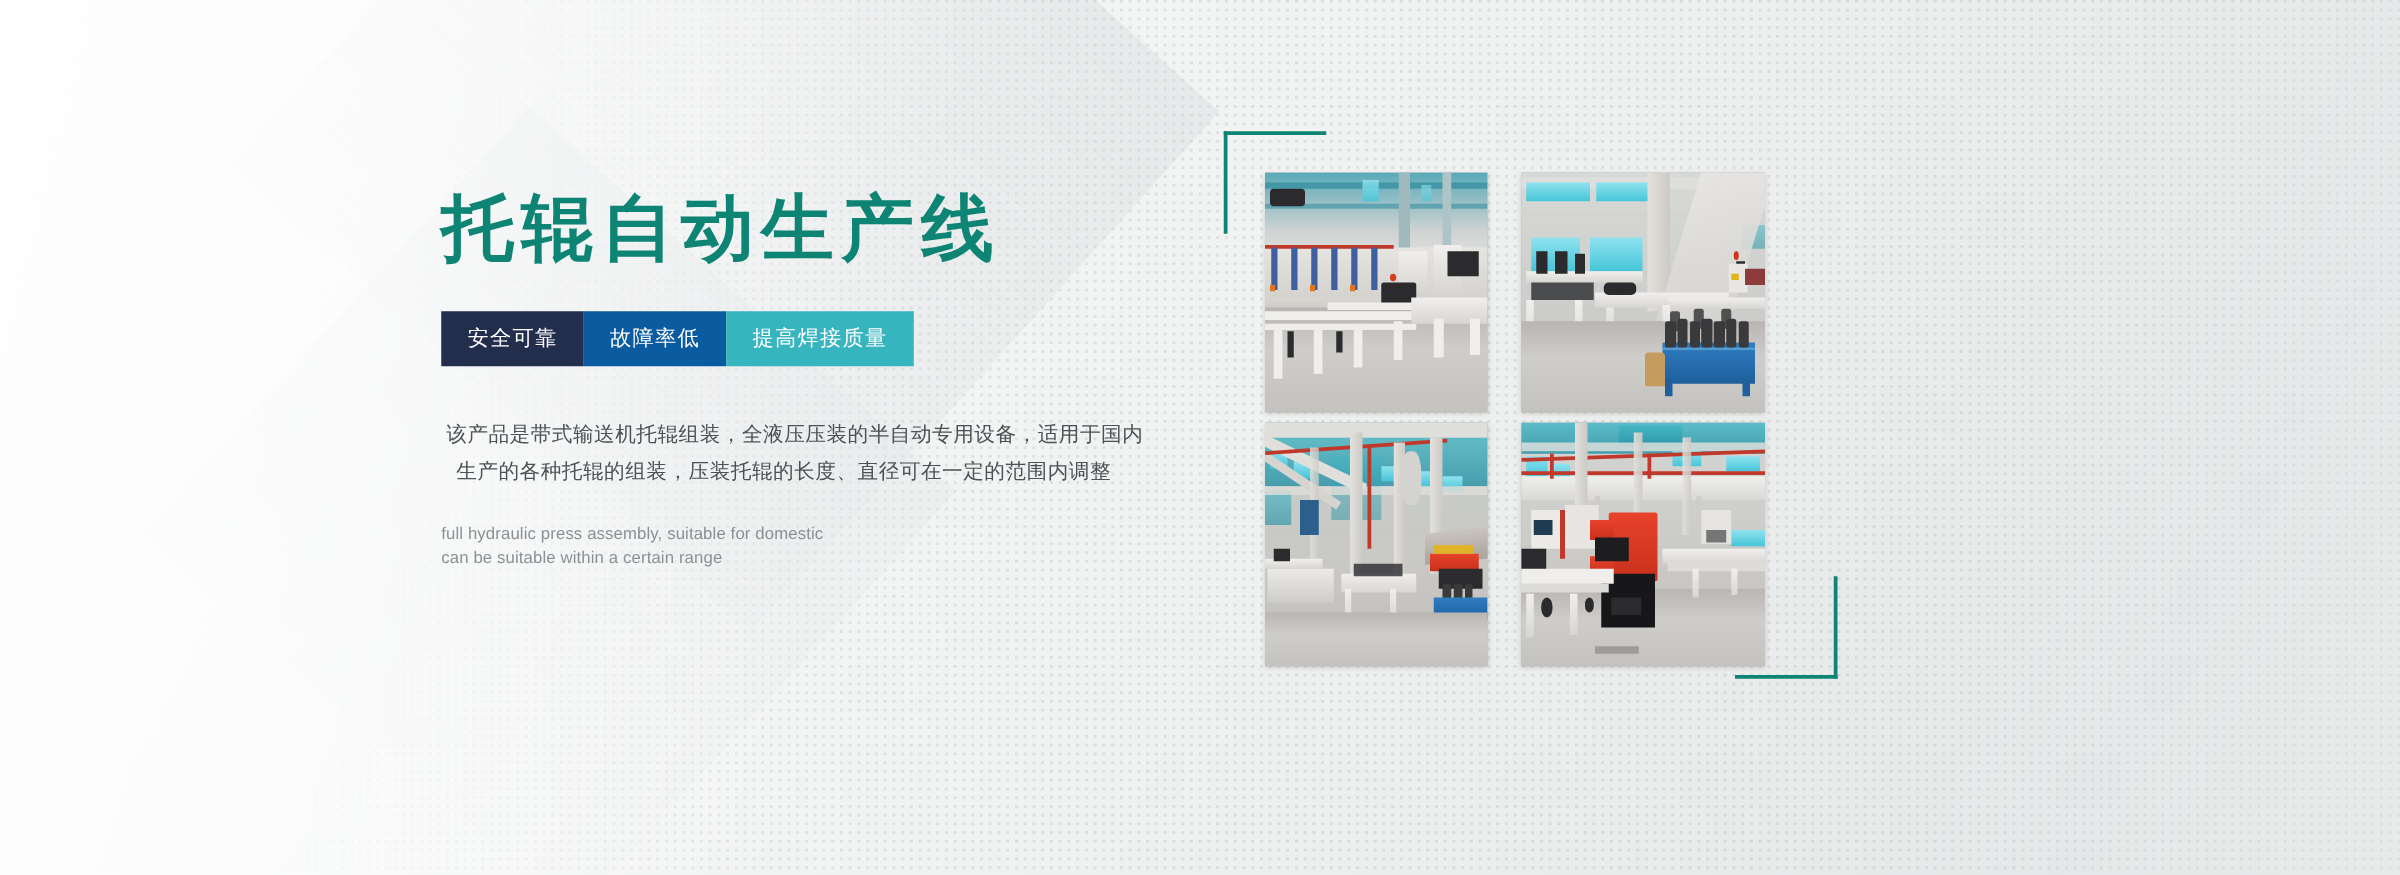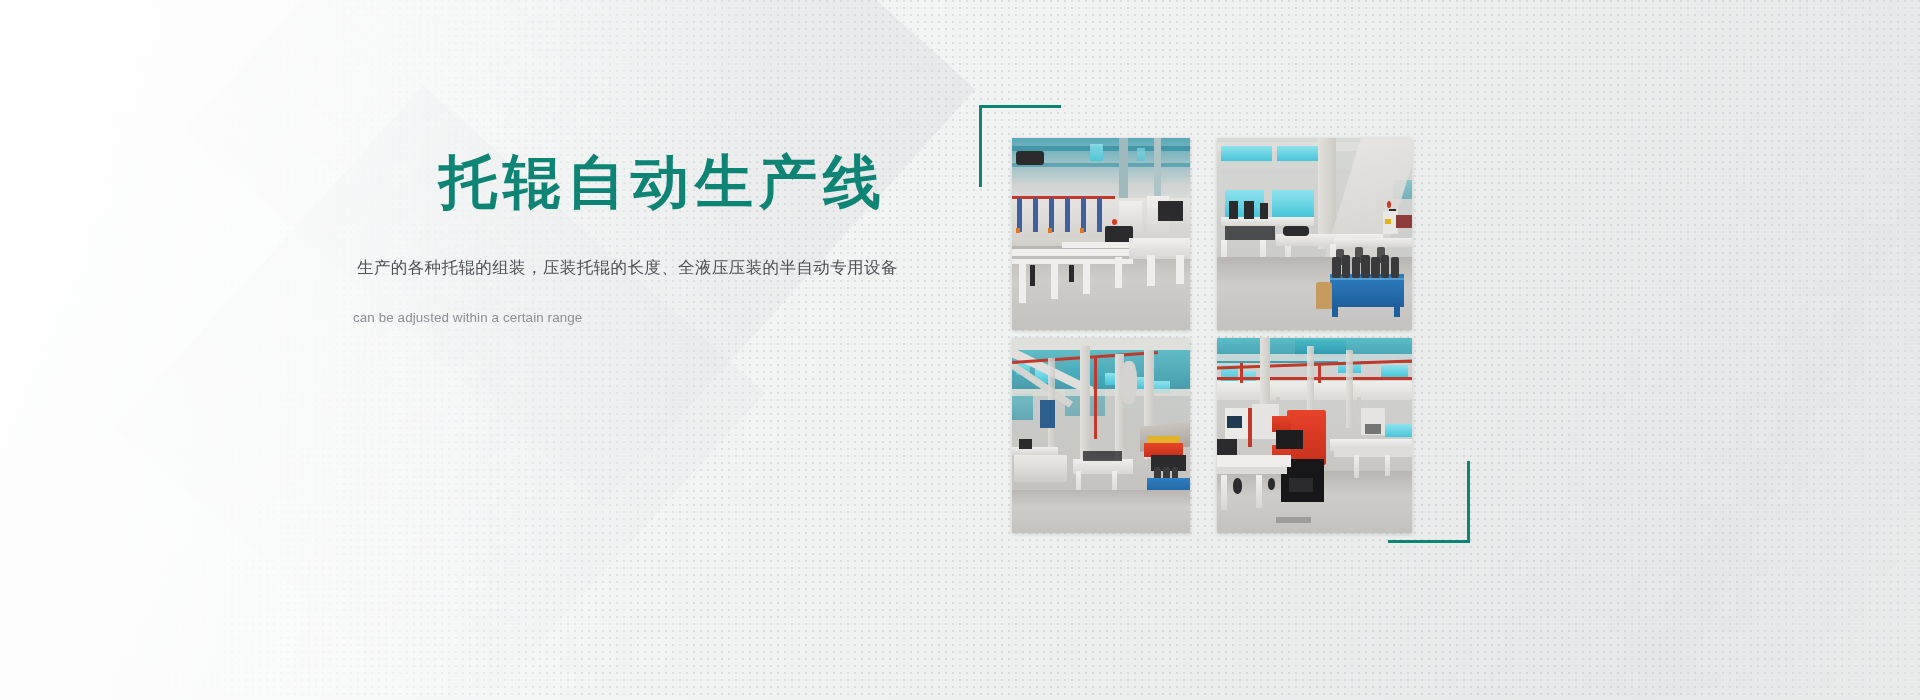"托辊自动生产线" .title { text-align: center -> none }
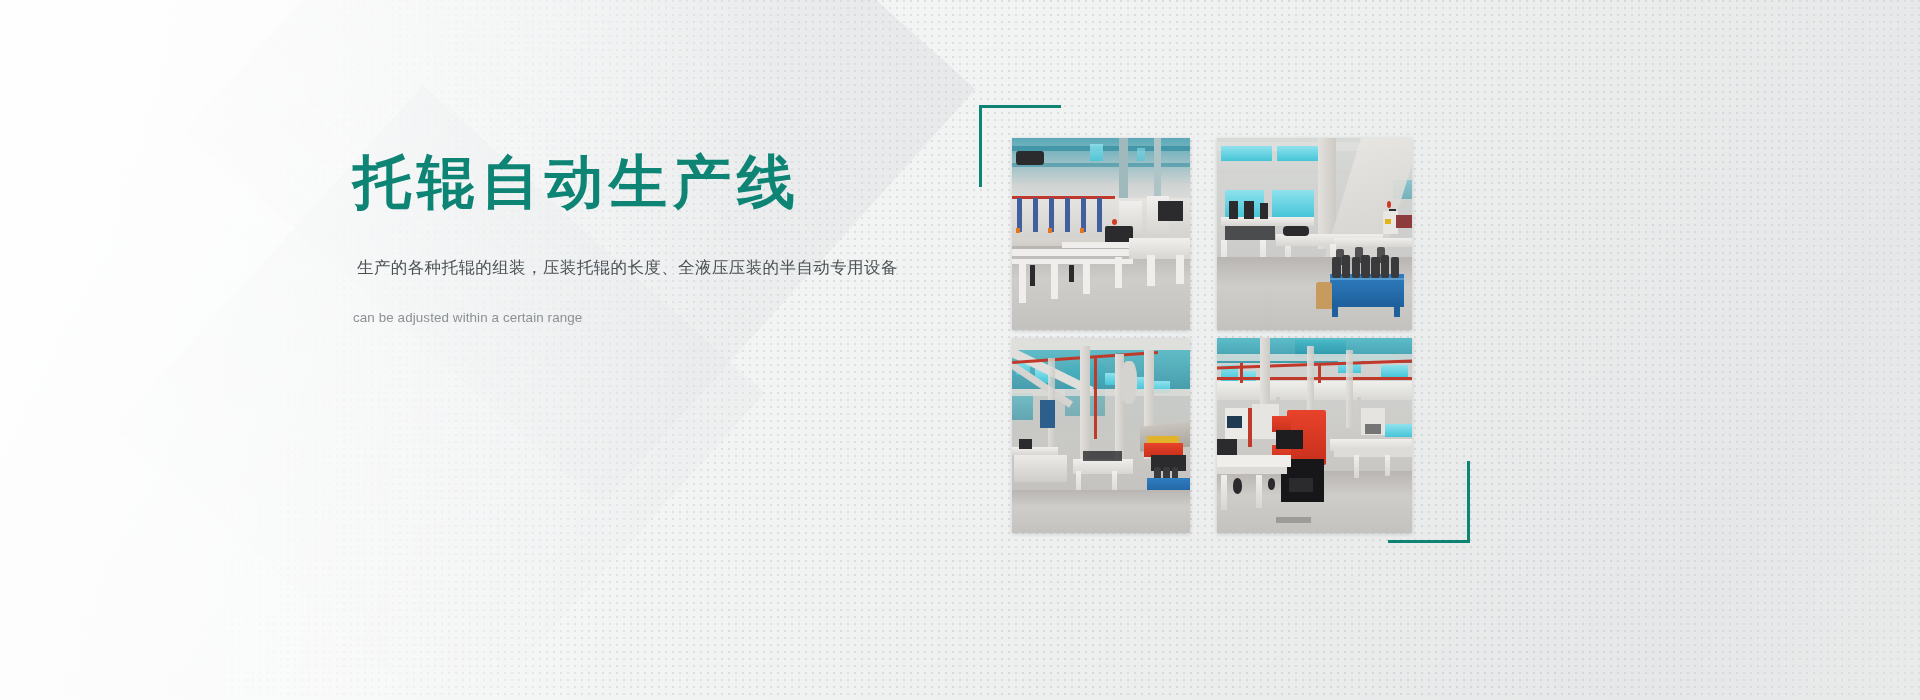"安全可靠" div.tags { html: none -> <div> <div>安全可靠</div> <div>故障率低</div> <div>提高焊接质量</div> </div> }
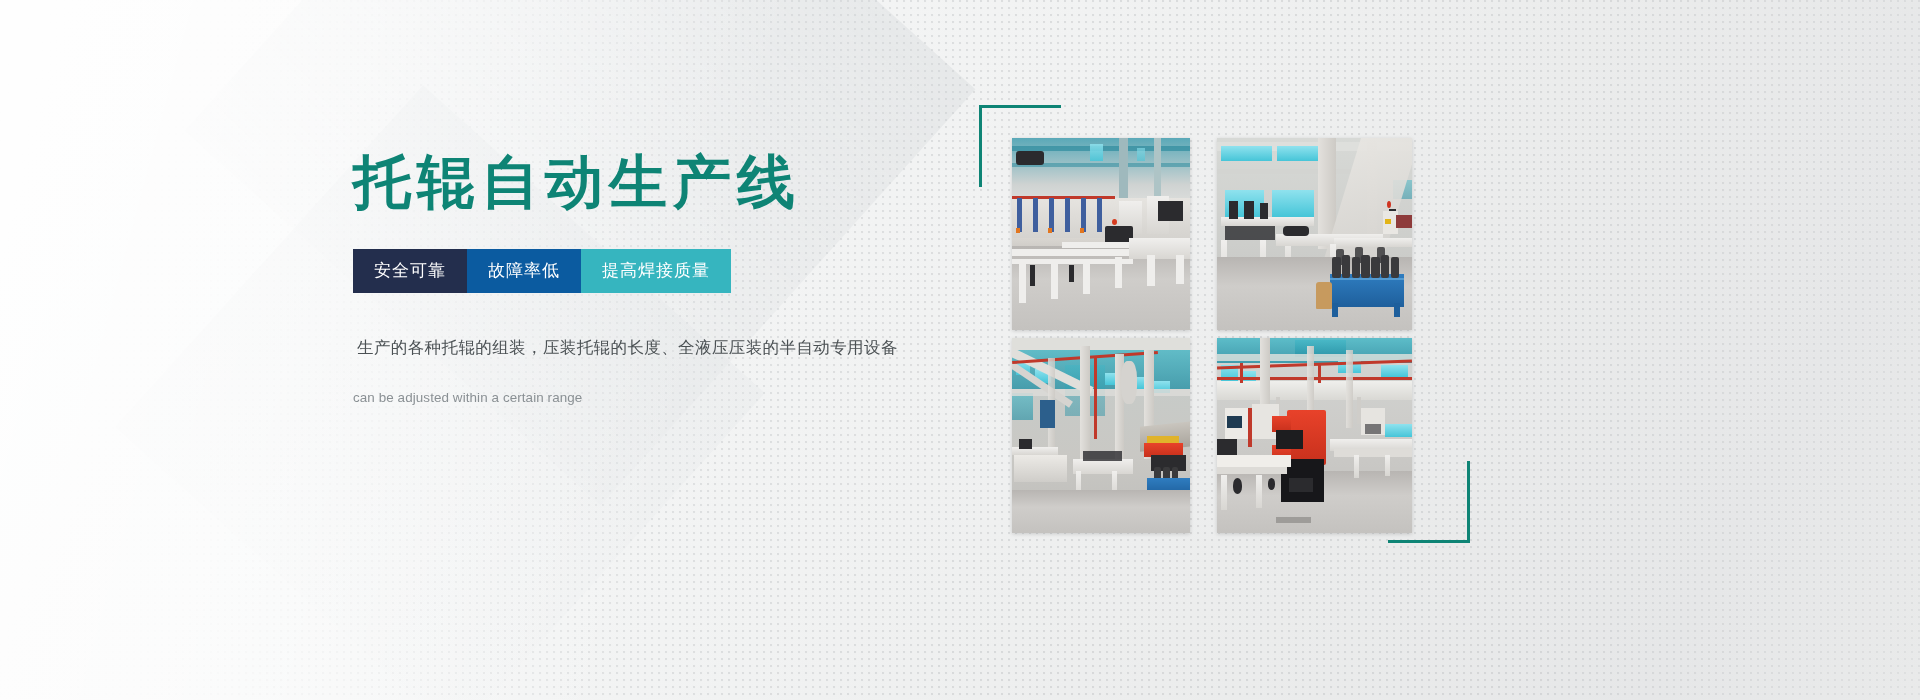"该产品是带式输送机托辊组装，全液压压装的半自动专用设备，适用于国内" div { html: none -> <div>该产品是带式输送机托辊组装，全液压压装的半自动专用设备，适用于国内</div> }
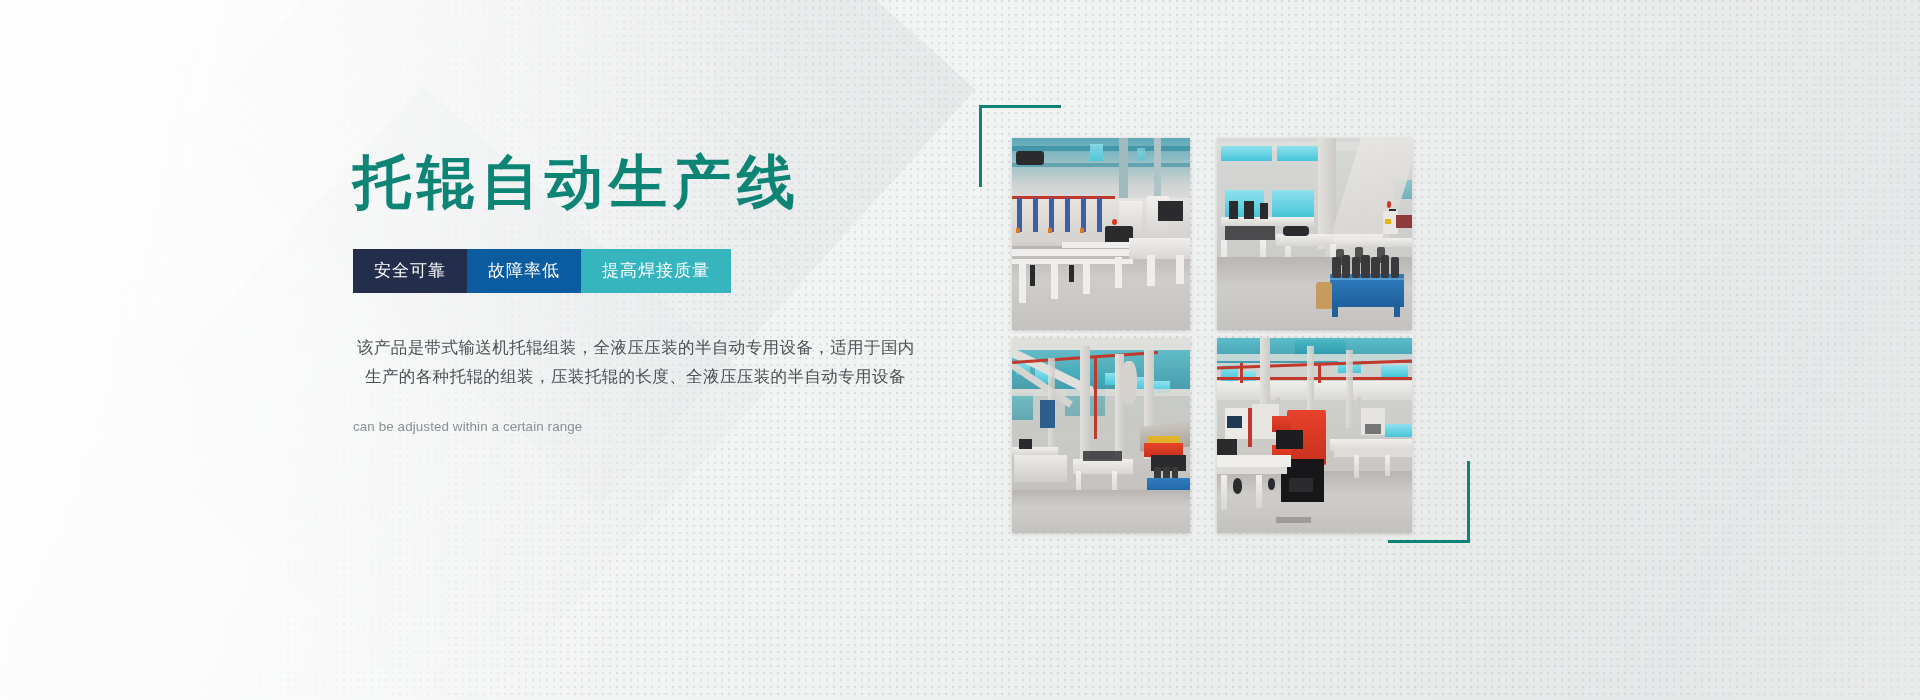"生产的各种托辊的组装，压装托辊的长度、全液压压装的半自动专用设备" div { text: 全液压压装的半自动专用设备 -> 直径可在一定的范围内调整 }
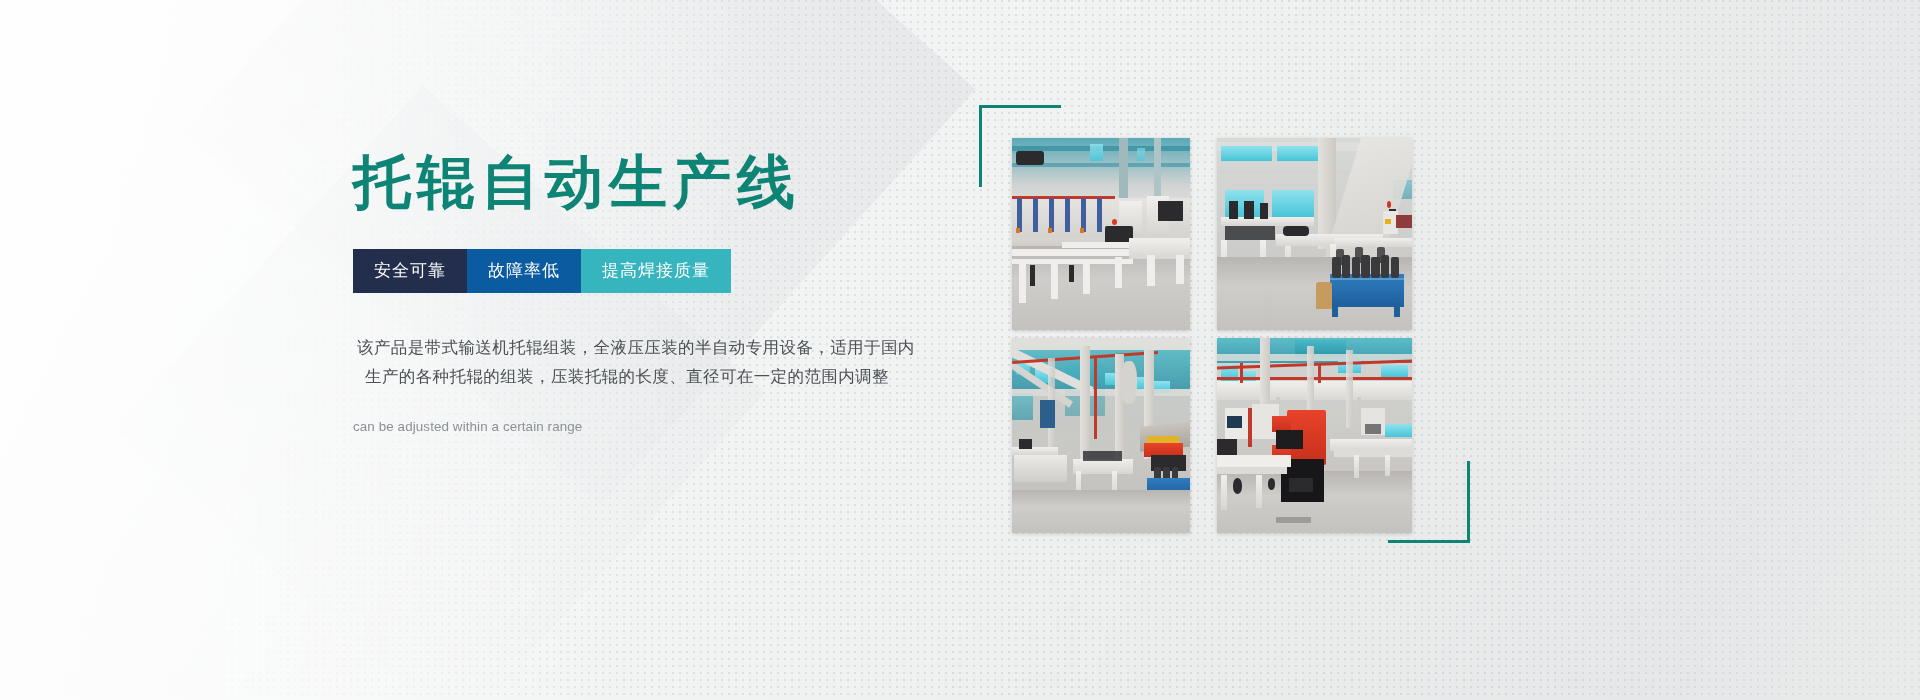"full hydraulic press assembly, suitable" p.para { html: none -> <p>full hydraulic press assembly, suitable for domestic</p> }
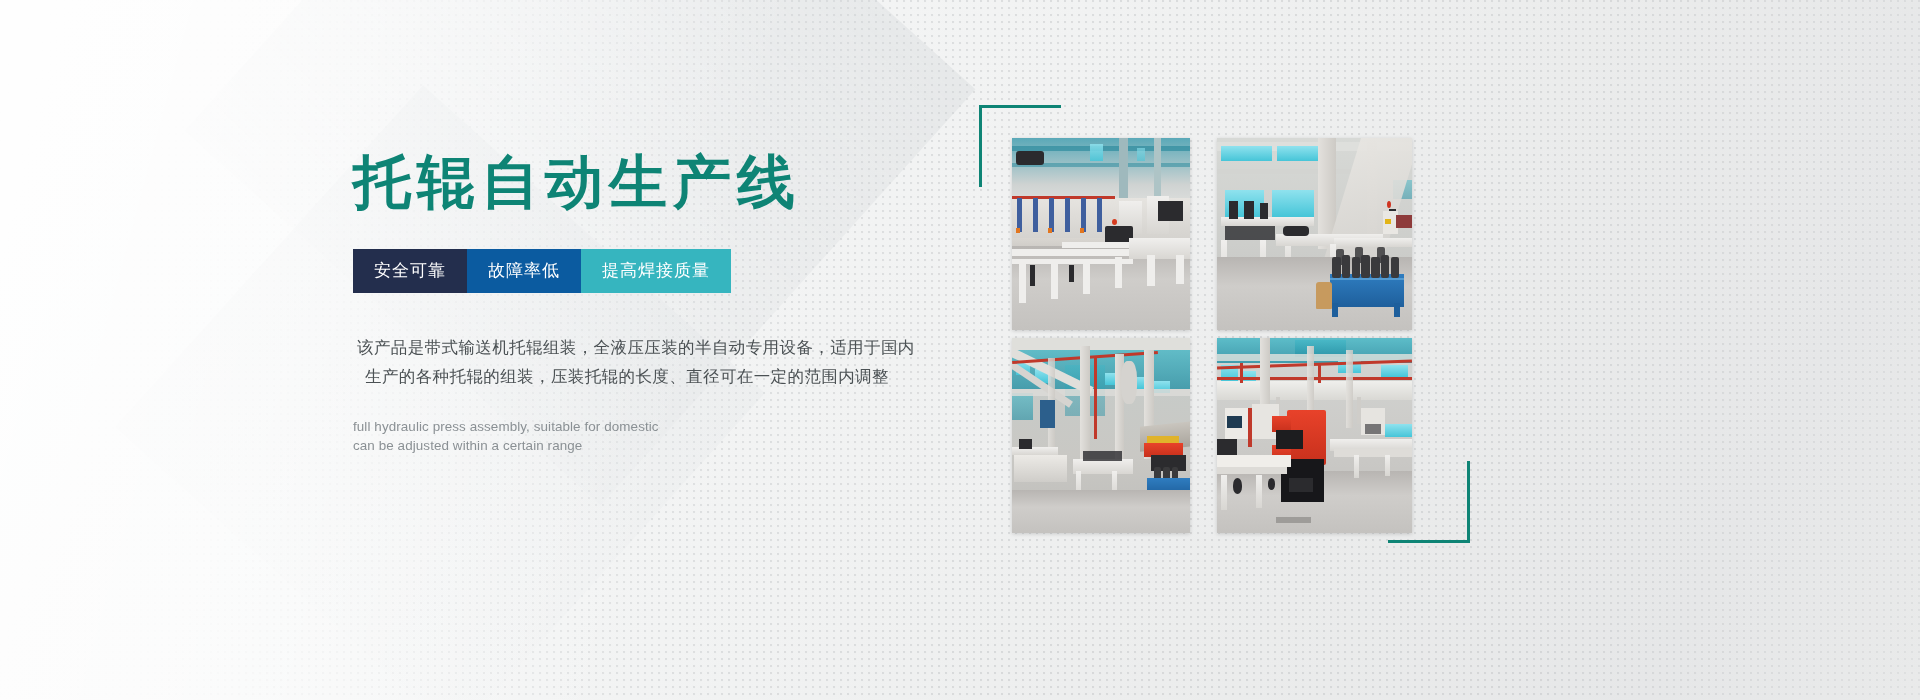"can be adjusted within a" p.para { text: adjusted -> suitable }
